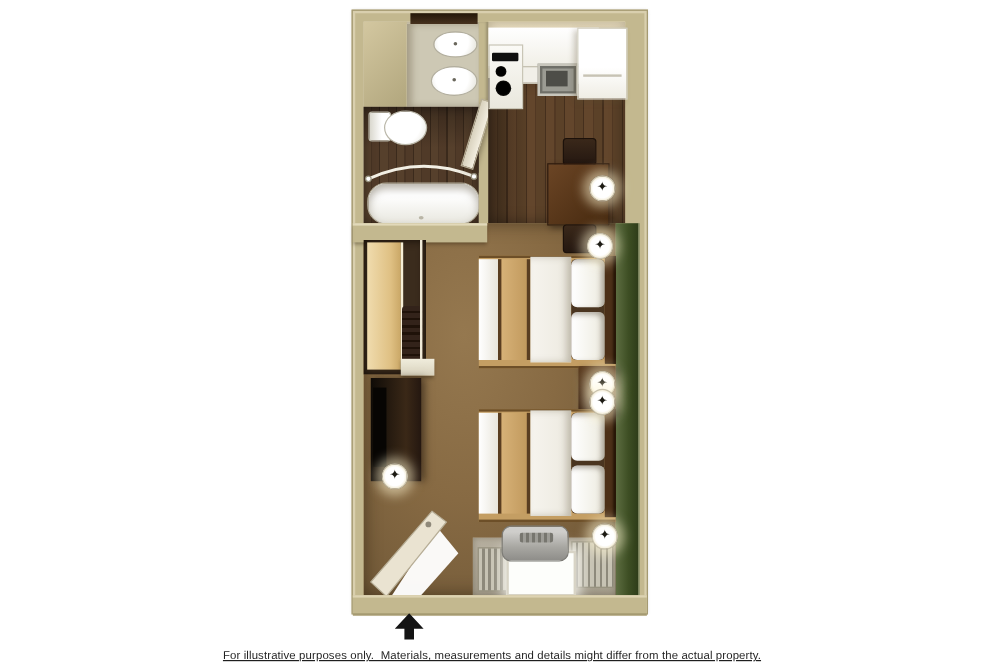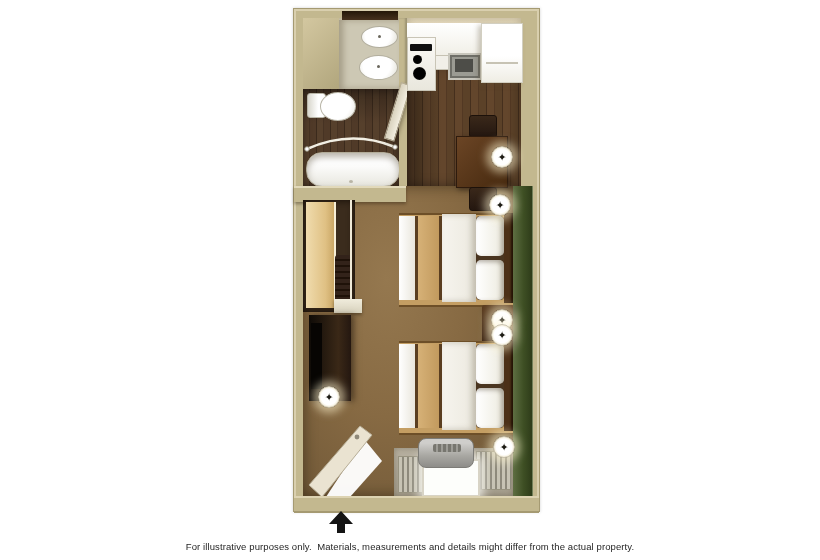"For illustrative purposes only." .footnote { text-decoration: none -> underline }
